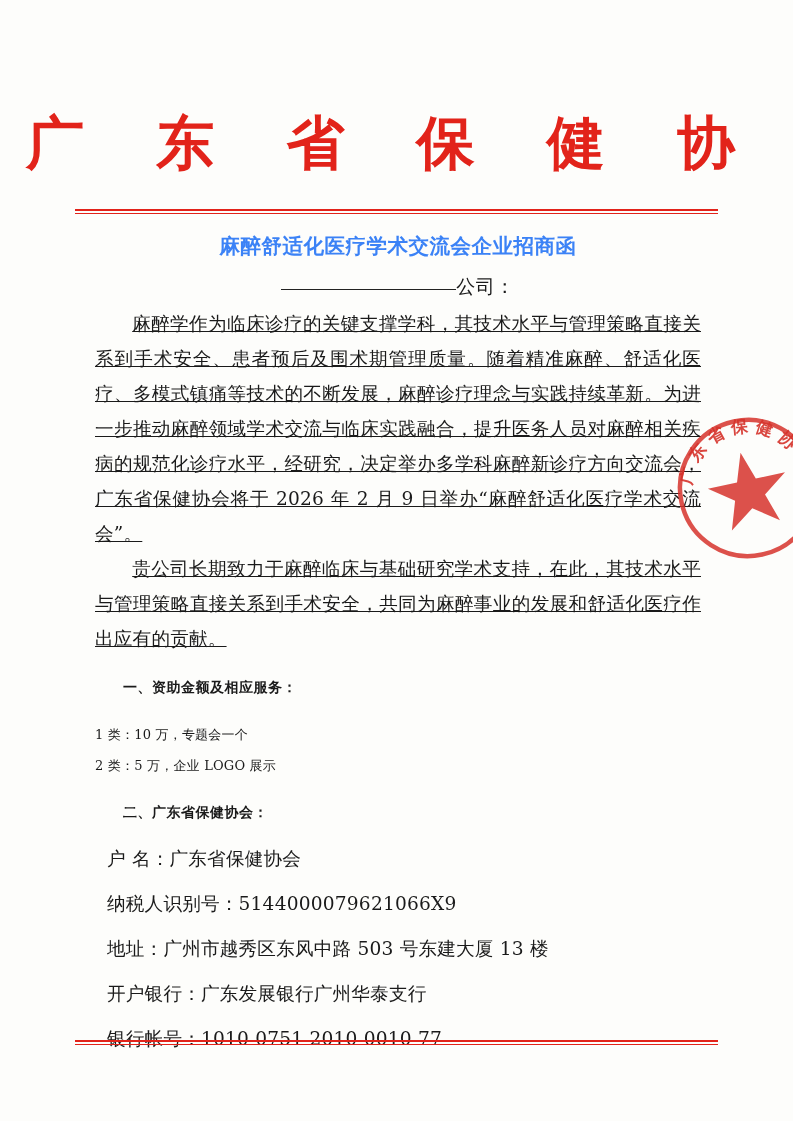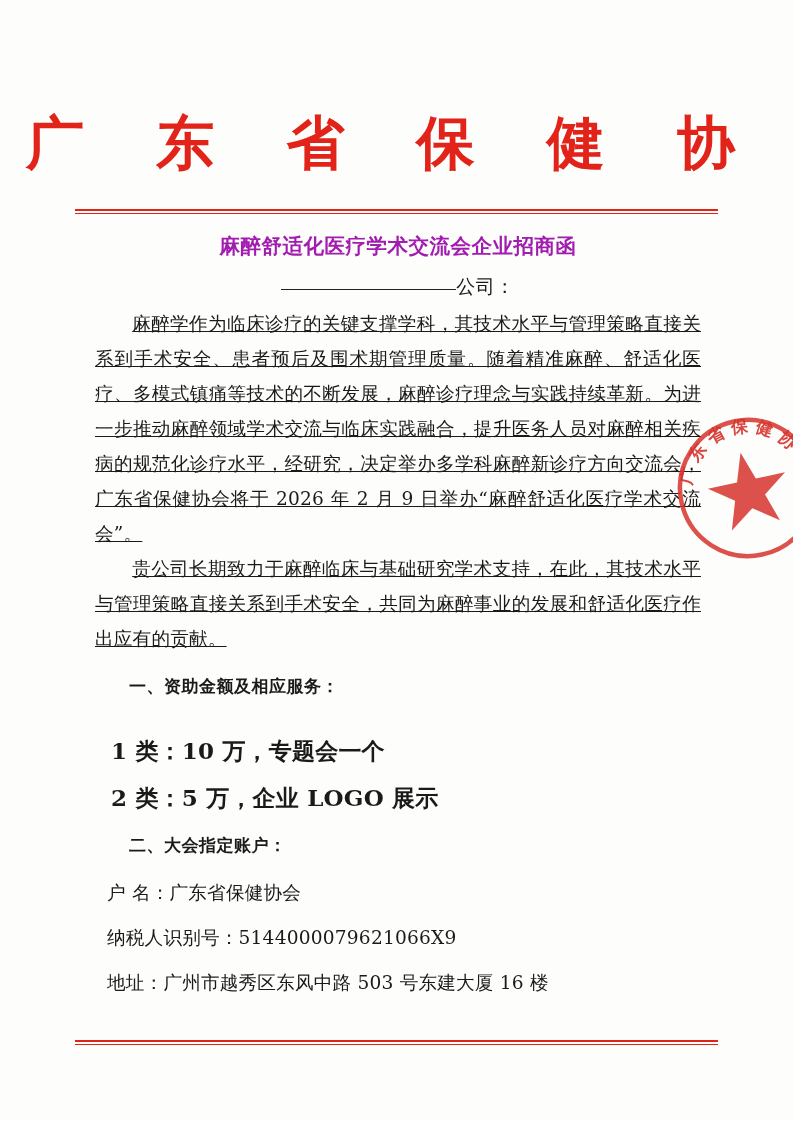"麻醉舒适化医疗学术交流会企业招商函" .doc-title { color: #a21caf -> #3b82f6 }
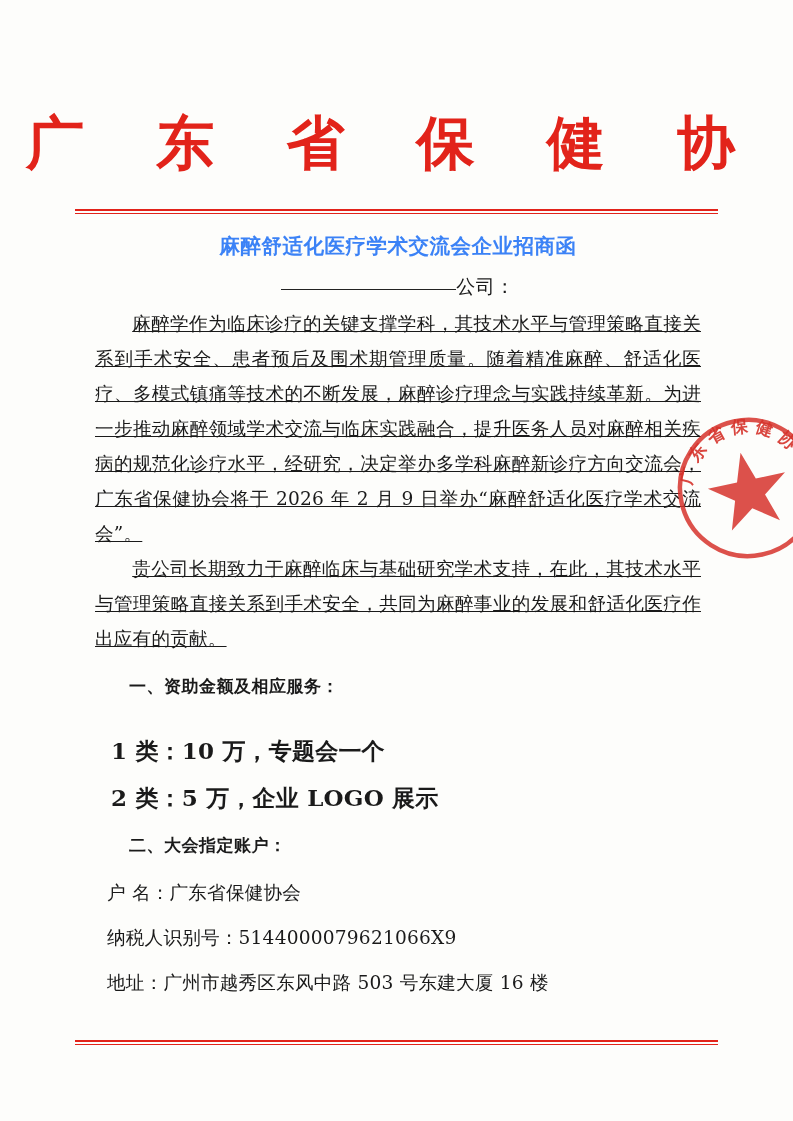"一、资助金额及相应服务：" .section-head { font-family: Liberation Mono, monospace -> Liberation Sans, sans-serif; font-size: 17px -> 14px }
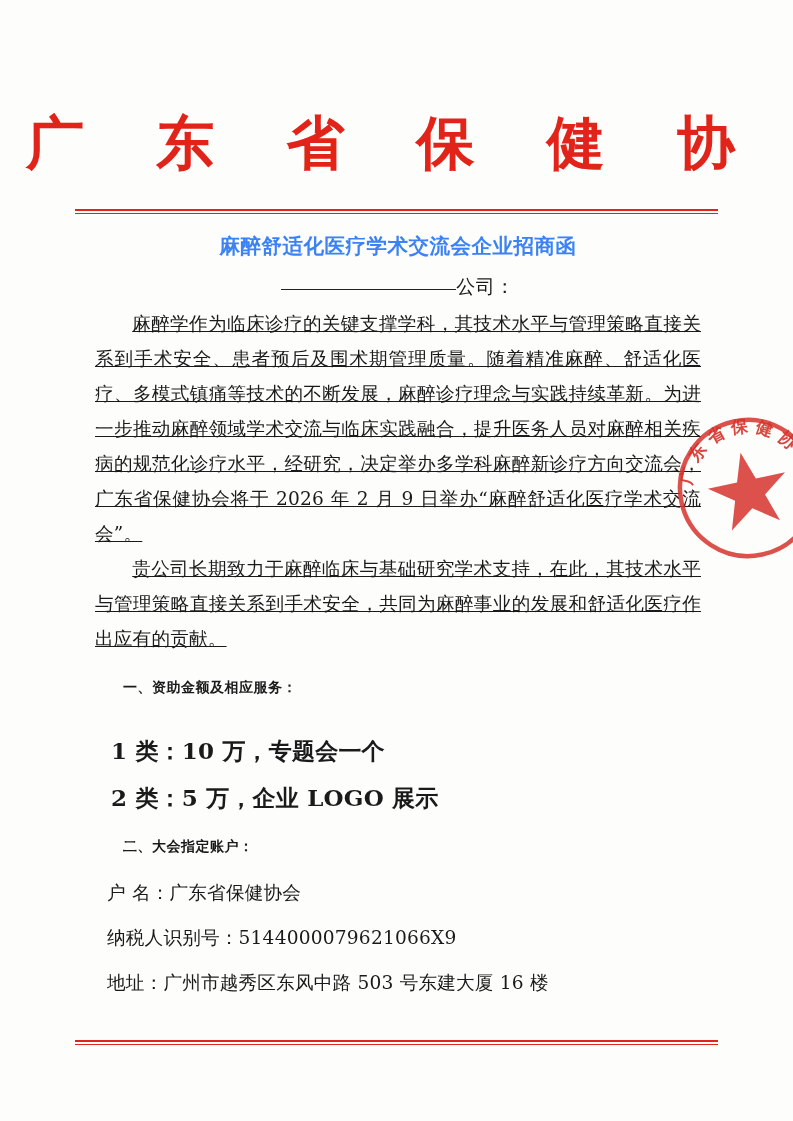"1 类：10 万，专题会一个" .list-line { font-size: 23px -> 13px; font-weight: bold -> none; margin: 16px -> 0 }
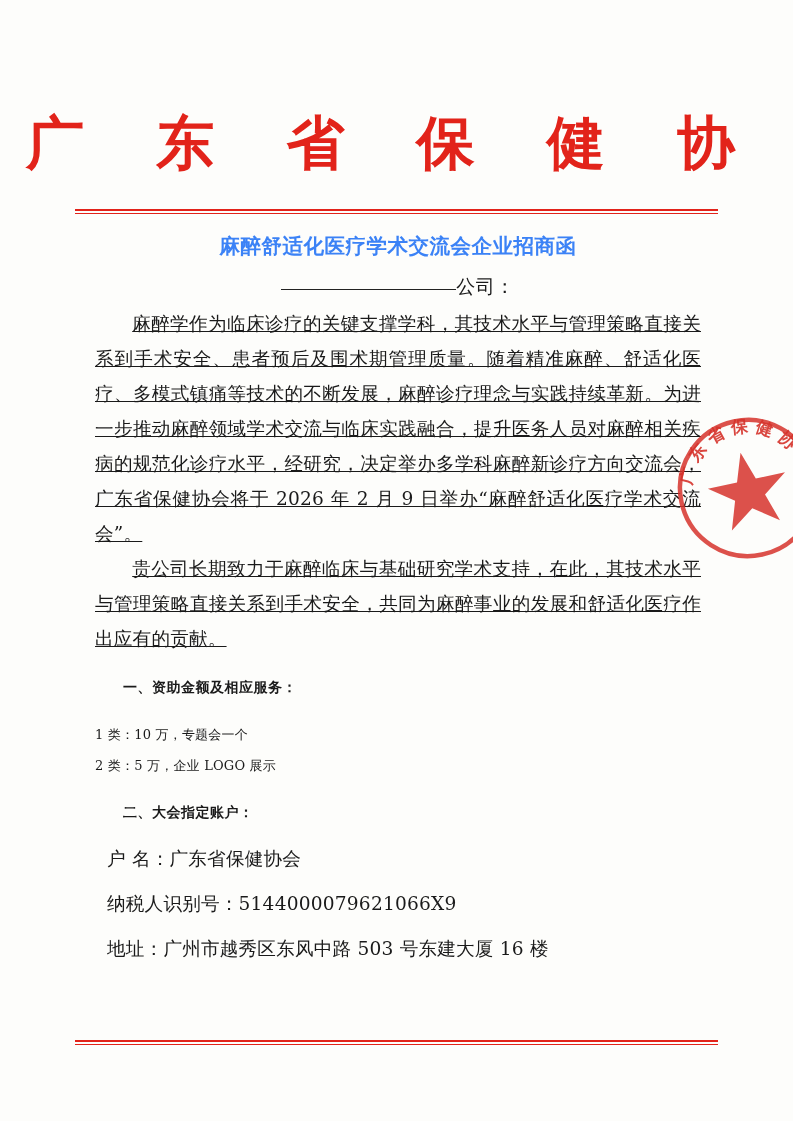"二、大会指定账户：" div.section-head { text: 大会指定账户 -> 广东省保健协会 }
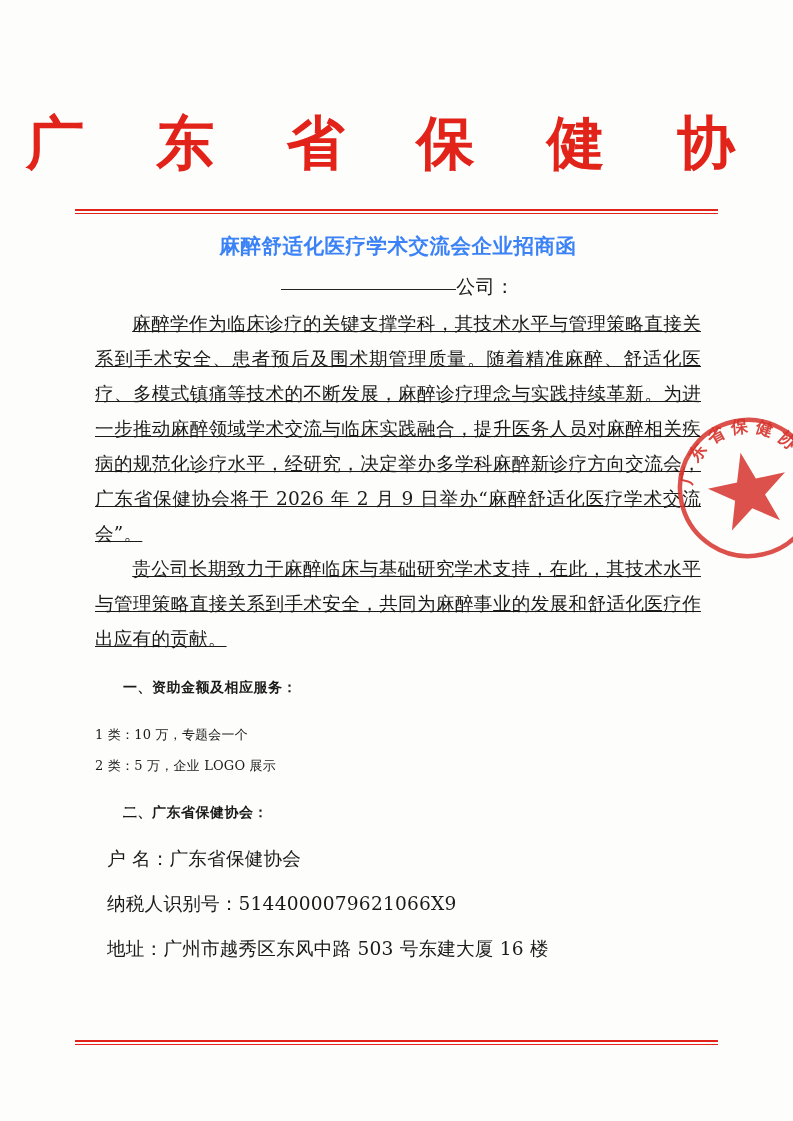"广州市越秀区东风中路 503 号东建大厦 16 楼" span { text: 16 -> 13 }
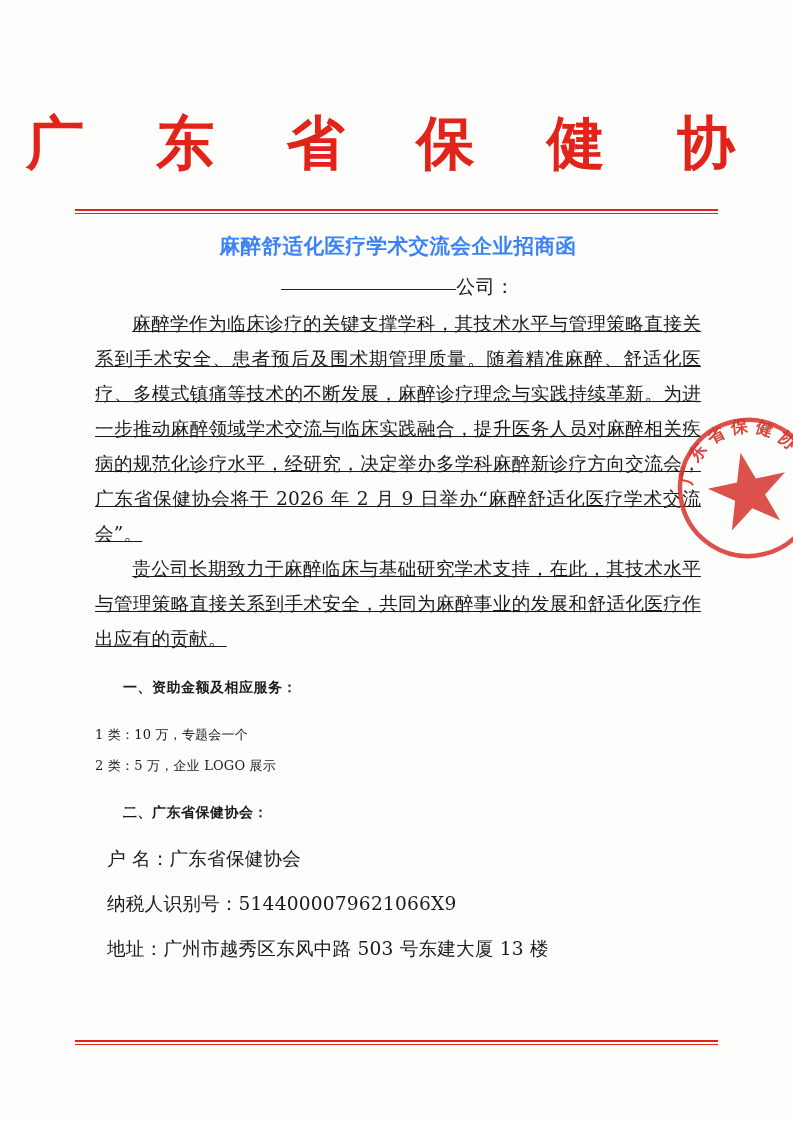"开户银行：广东发展银行广州华泰支行" p.account-line { html: none -> <p> <span>开户银行：</span><span>广东发展银行广州华泰支行</span> </p> }
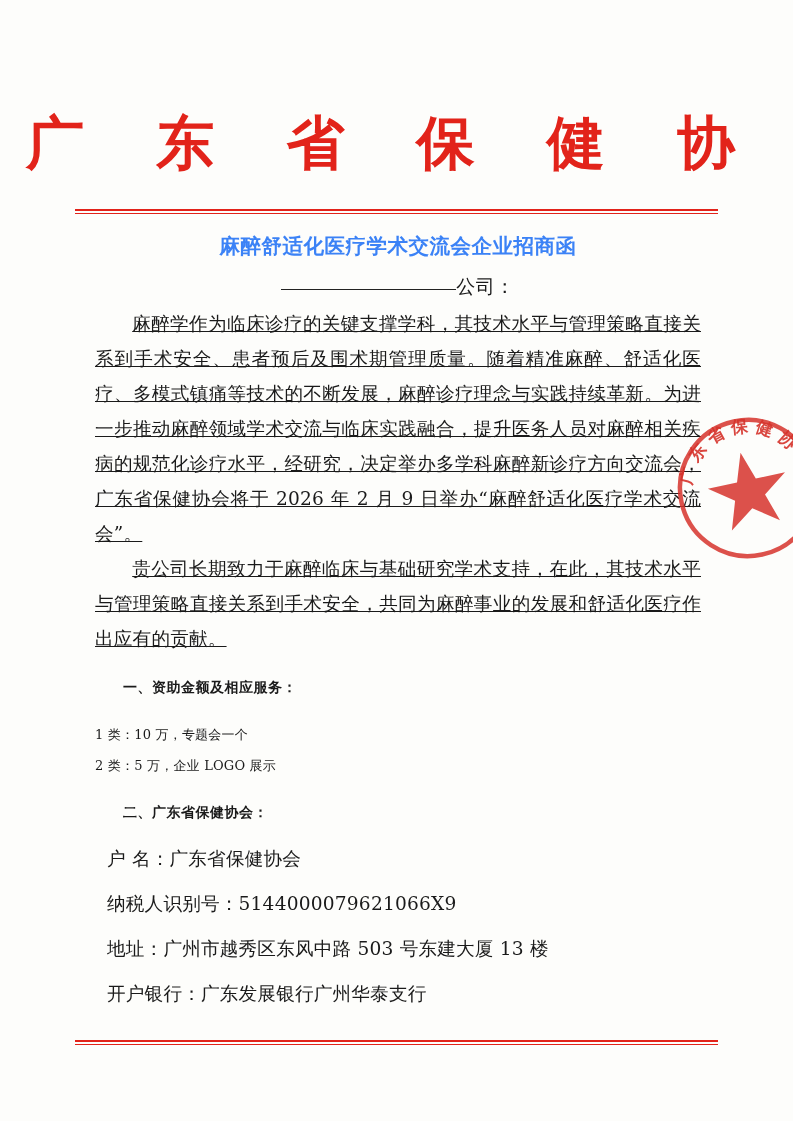"银行帐号：1010 0751 2010 0010 77" p.account-line { html: none -> <p> <span>银行帐号：</span><span>1010 0751 2010 0010 77</span> </p> }
